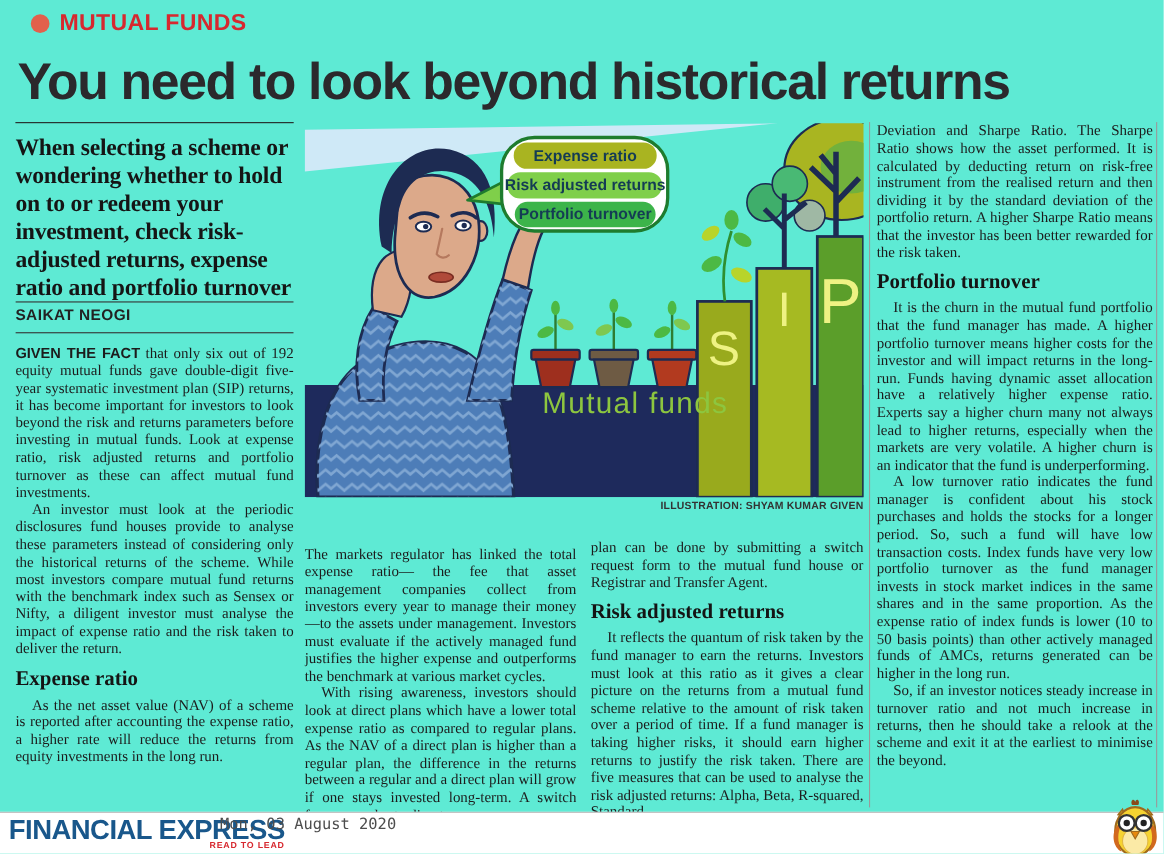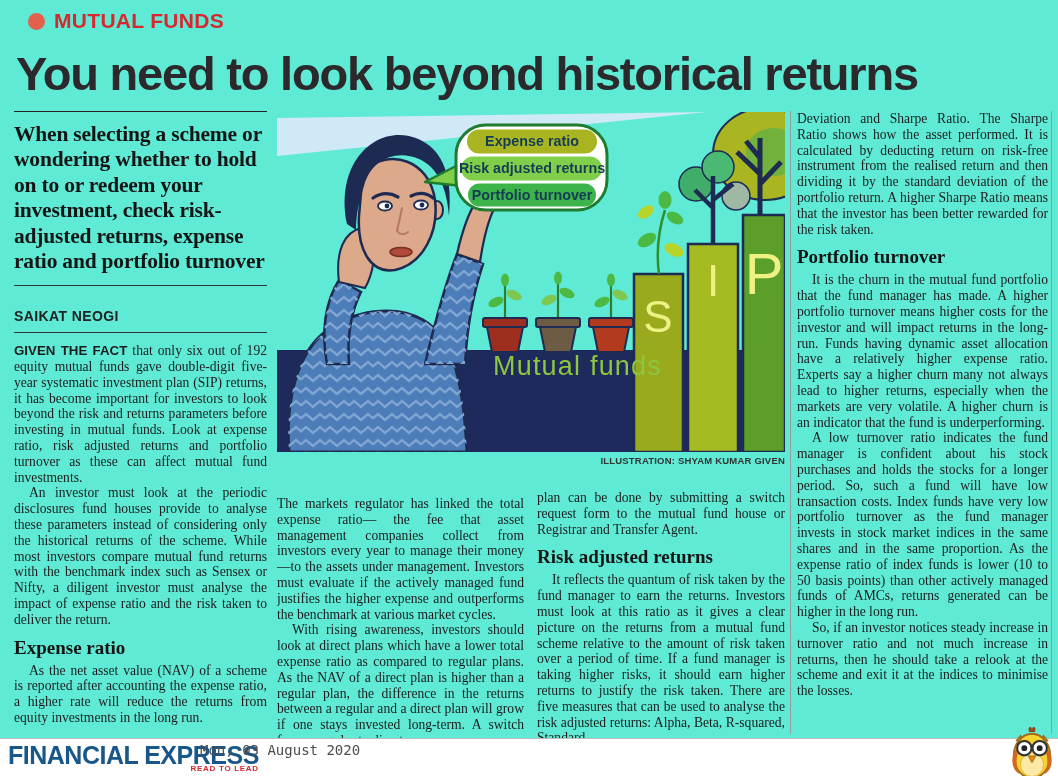"SAIKAT NEOGI" .byline-block { margin-top: 11px -> none; padding: 23px 0 7px -> 4px 0 7px }
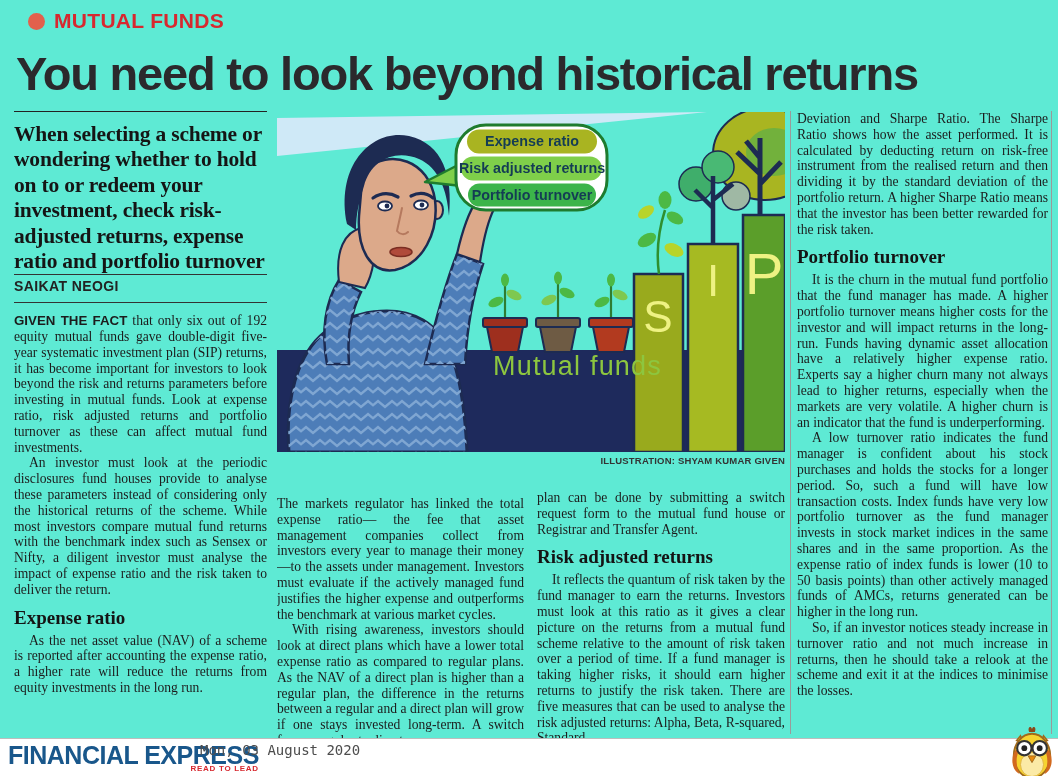"So, if an investor notices" p.indent { text: indices to minimise the losses -> earliest to minimise the beyond }
